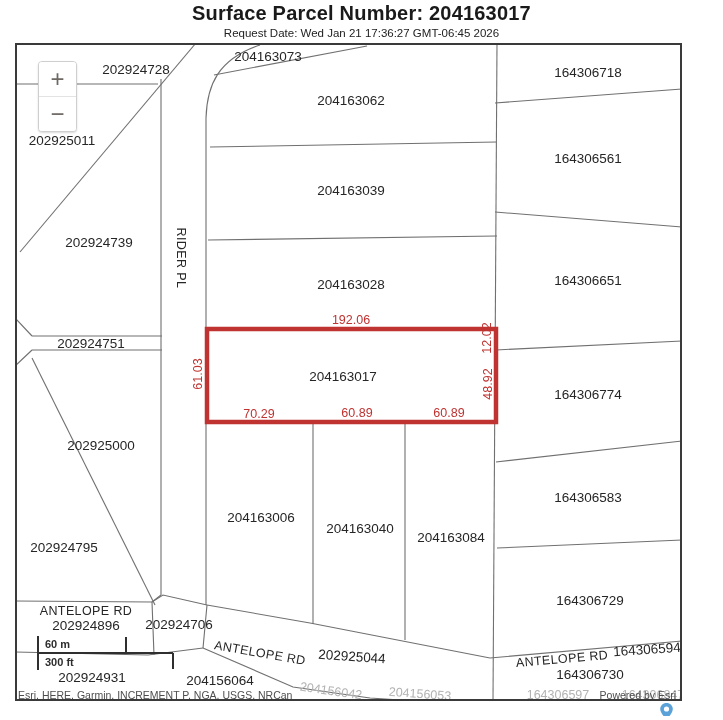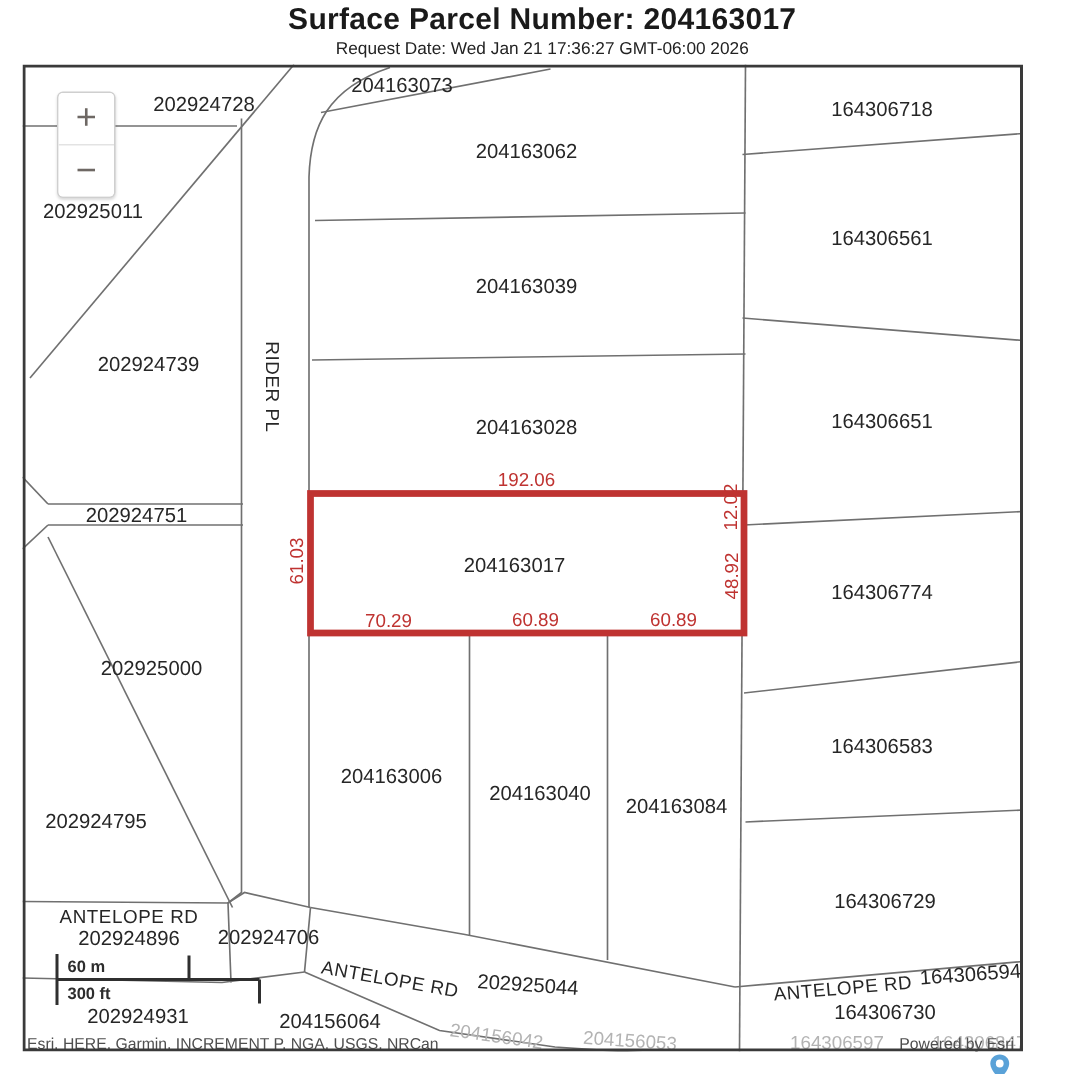"Request Date: Wed Jan 21" div { text: GMT-06:00 -> GMT-06:45 }
